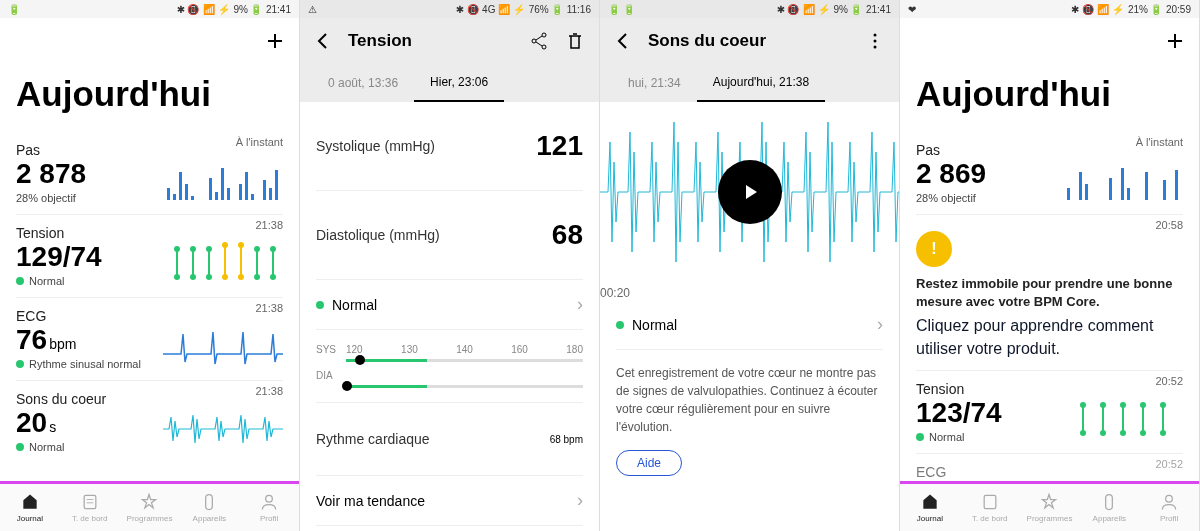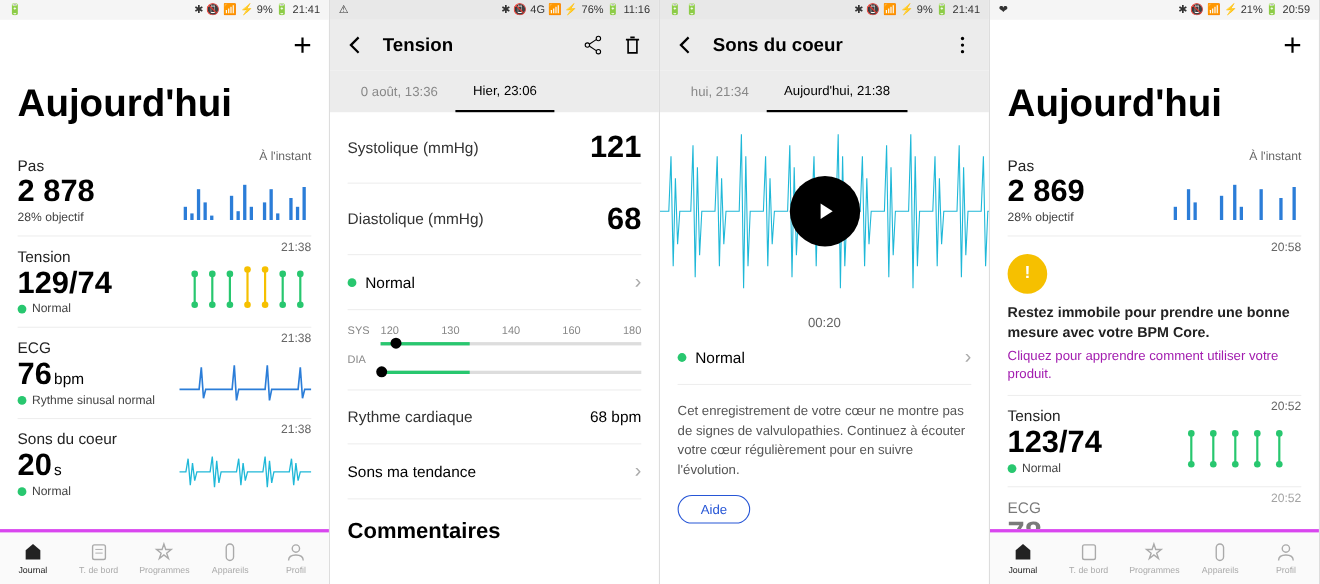"Systolique (mmHg)" .metricrow { padding: 16px 0 -> 28px 0 }
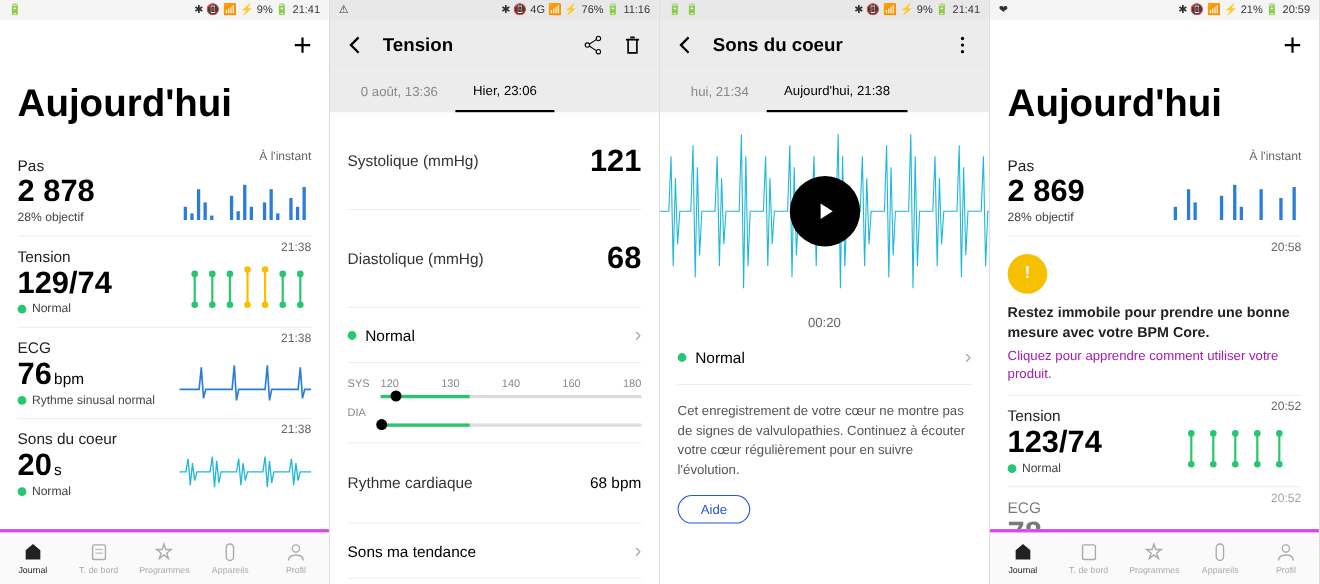"00:20" .wavetime { text-align: center -> none }
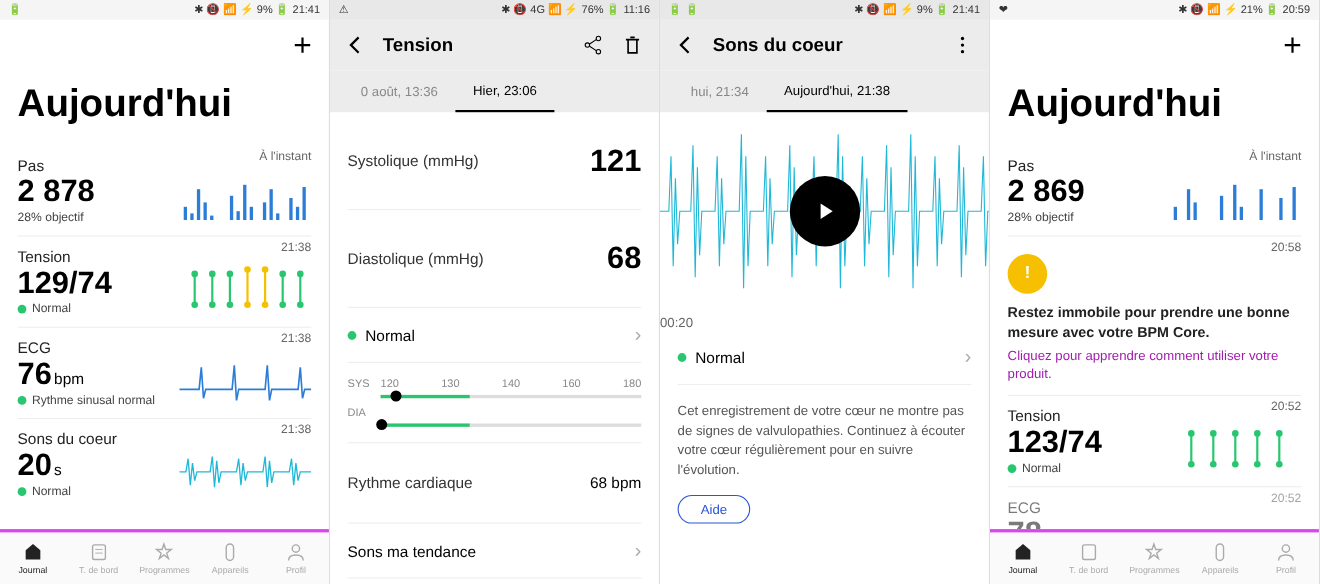"Cliquez pour apprendre comment utiliser" .noticesub { color: #a21caf -> #0f172a; font-size: 12px -> 16px }
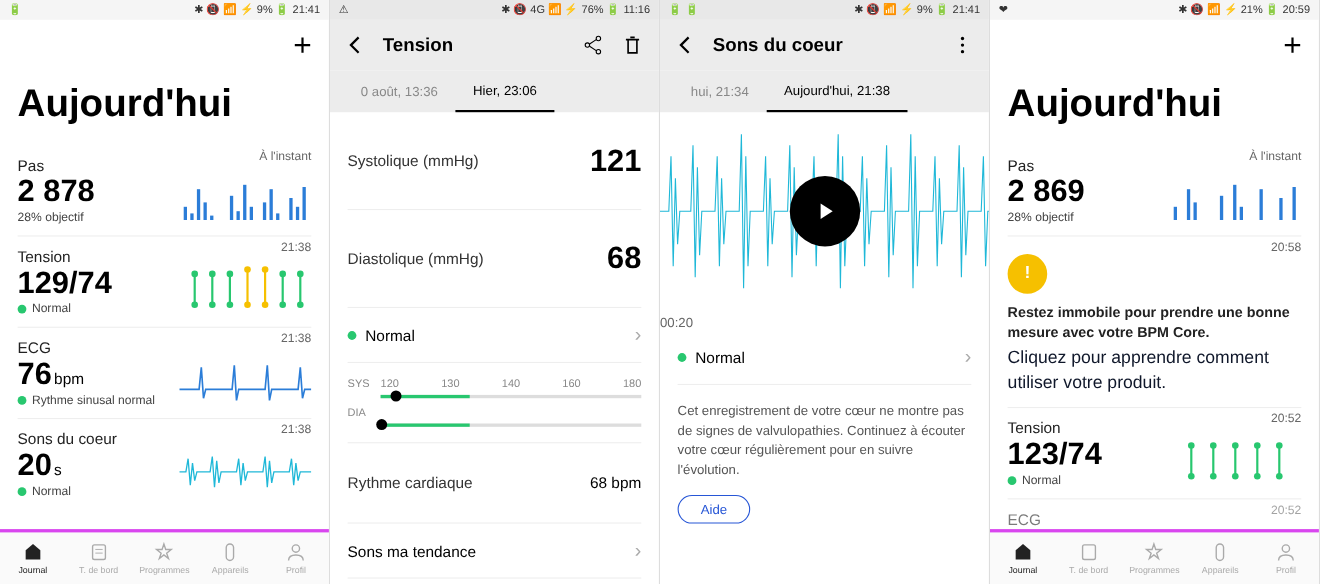"68 bpm" .metricval.sm { font-size: 14px -> 10px }
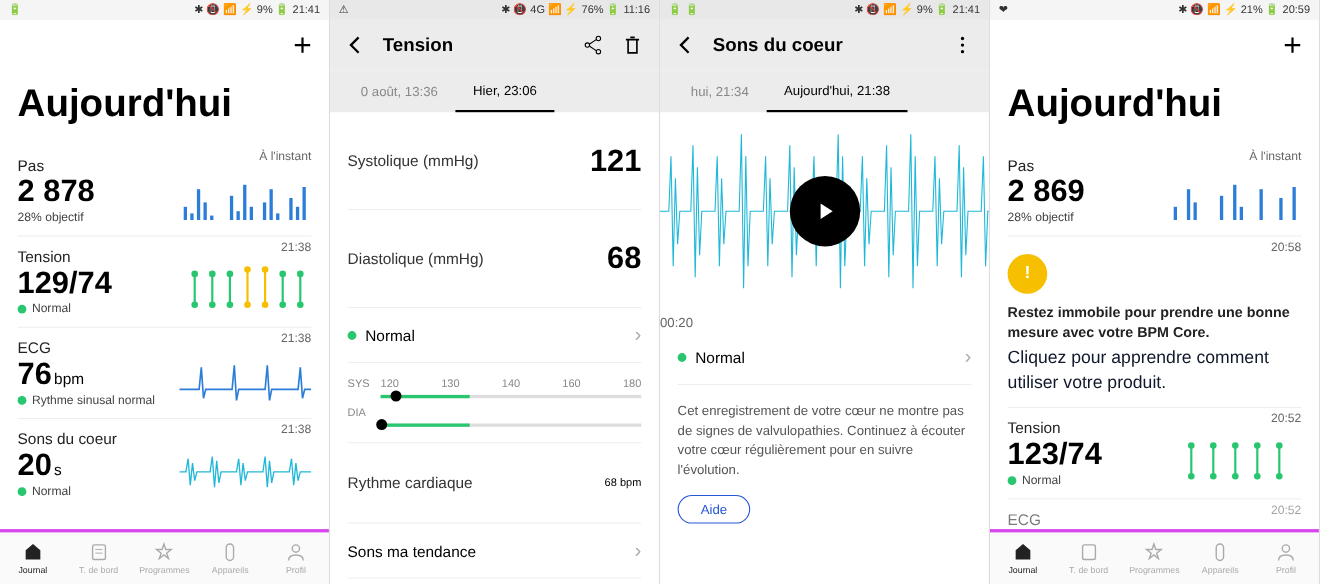"Sons ma tendance" span { text: Sons -> Voir }
